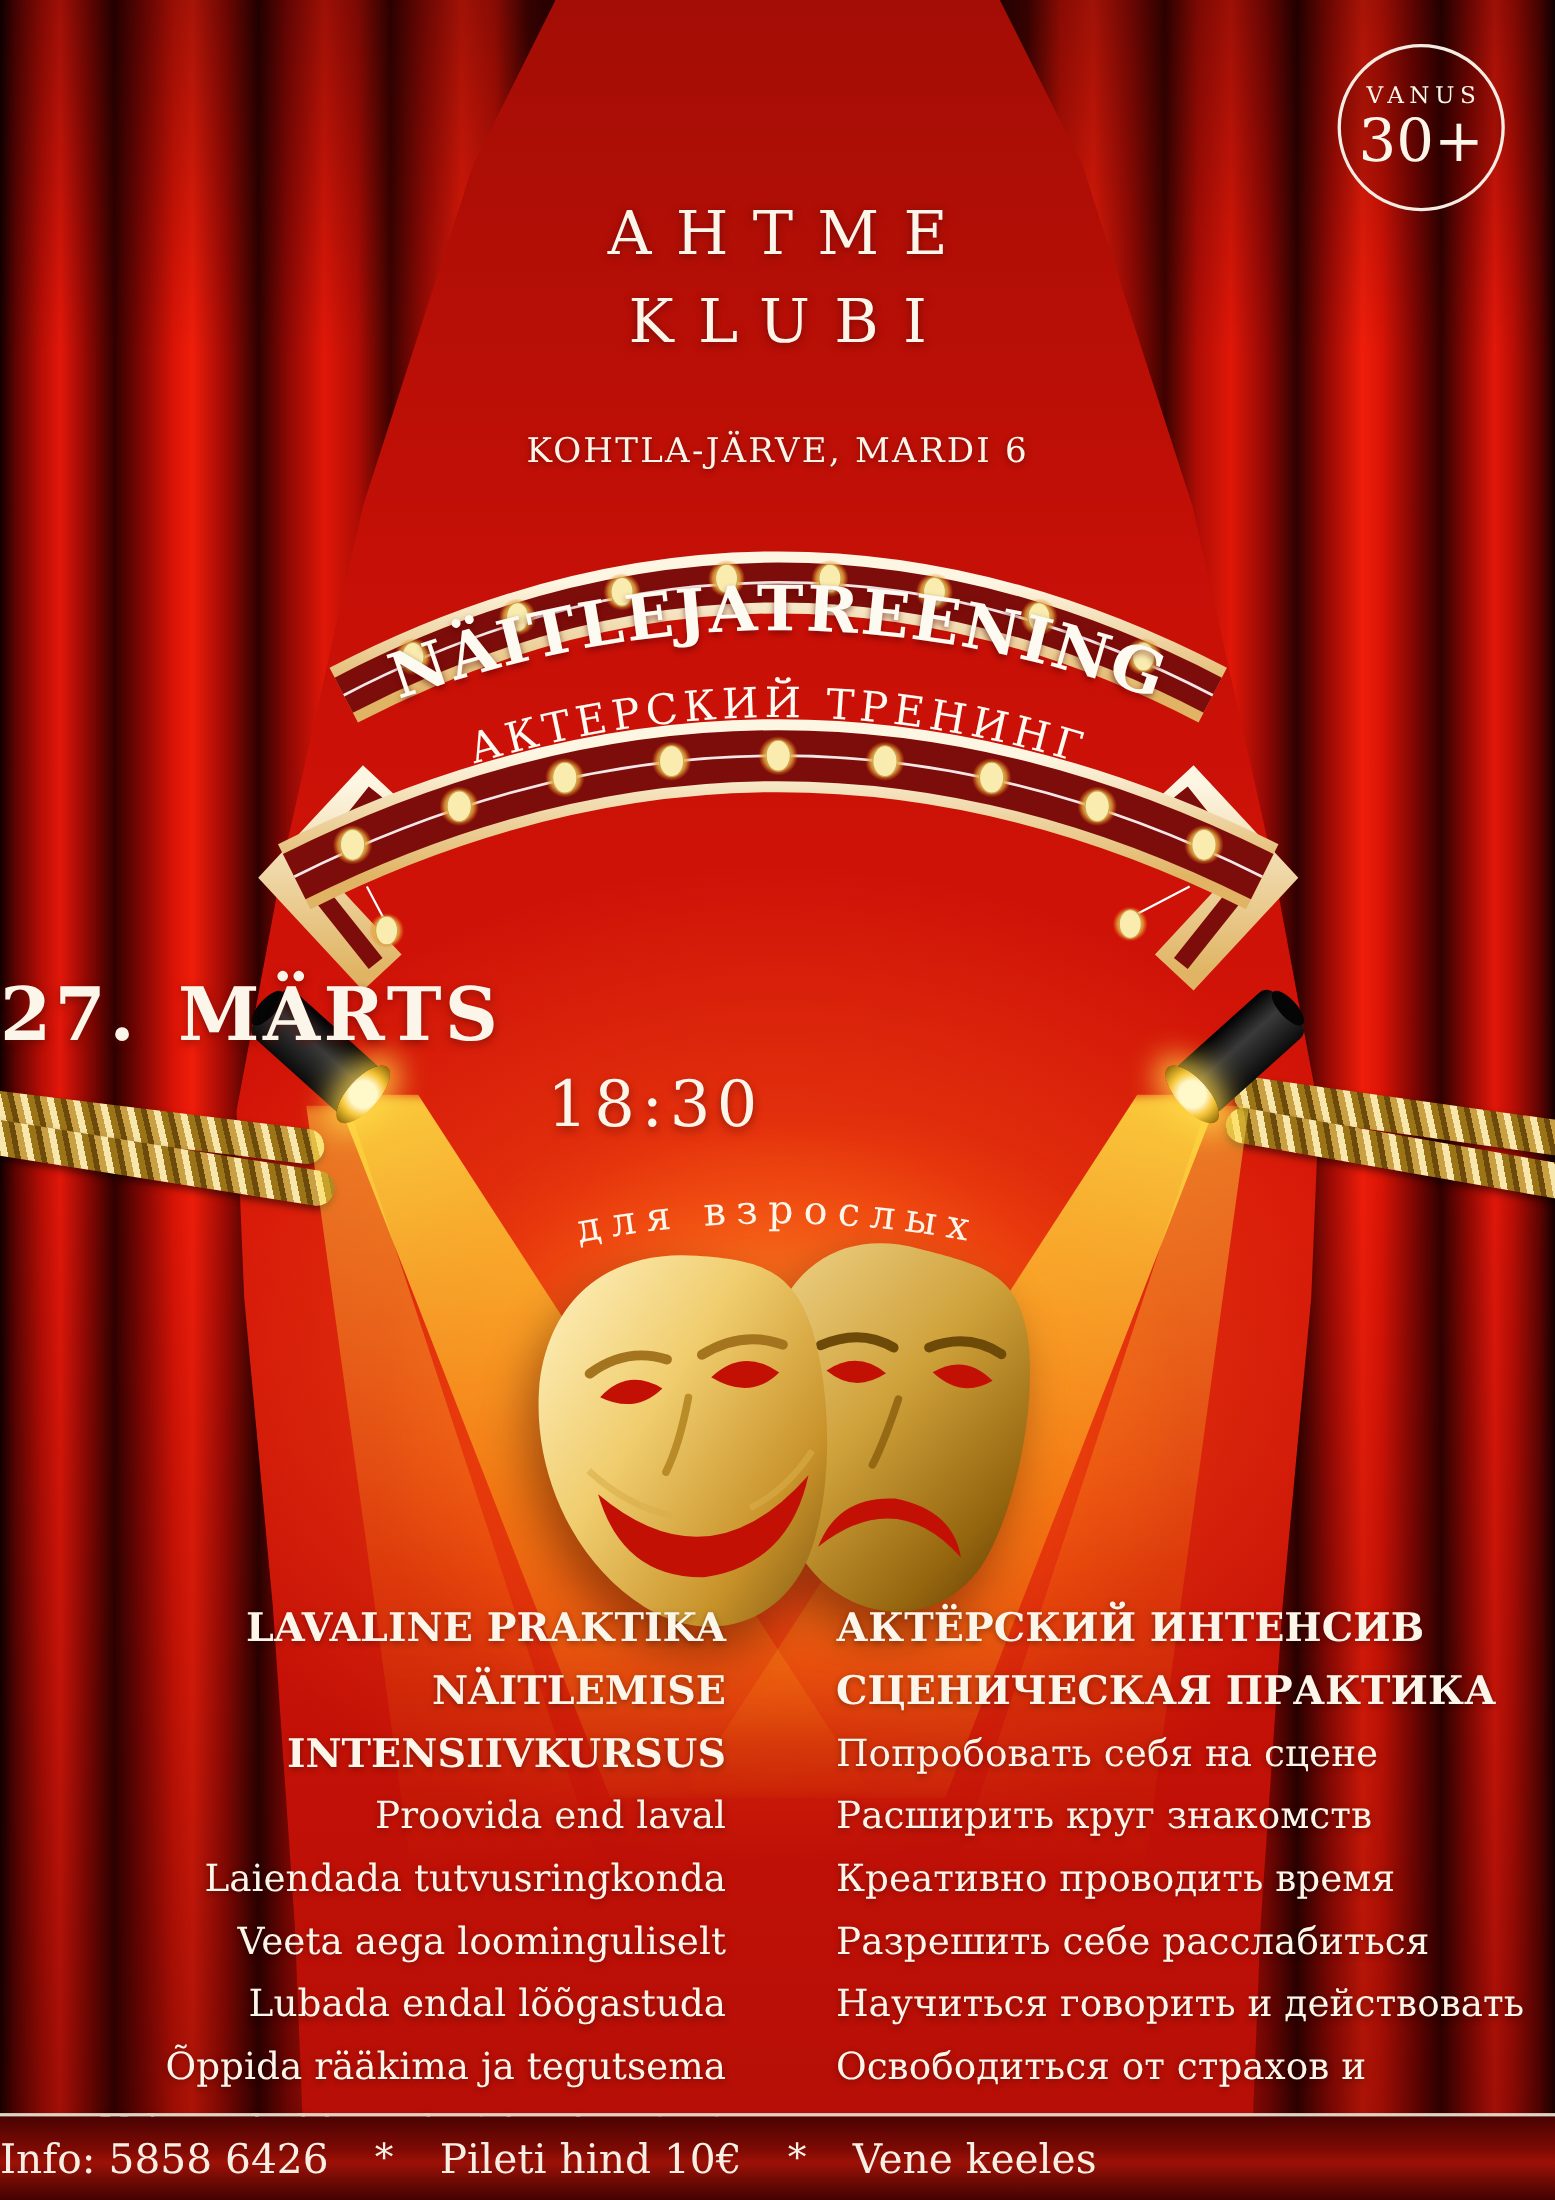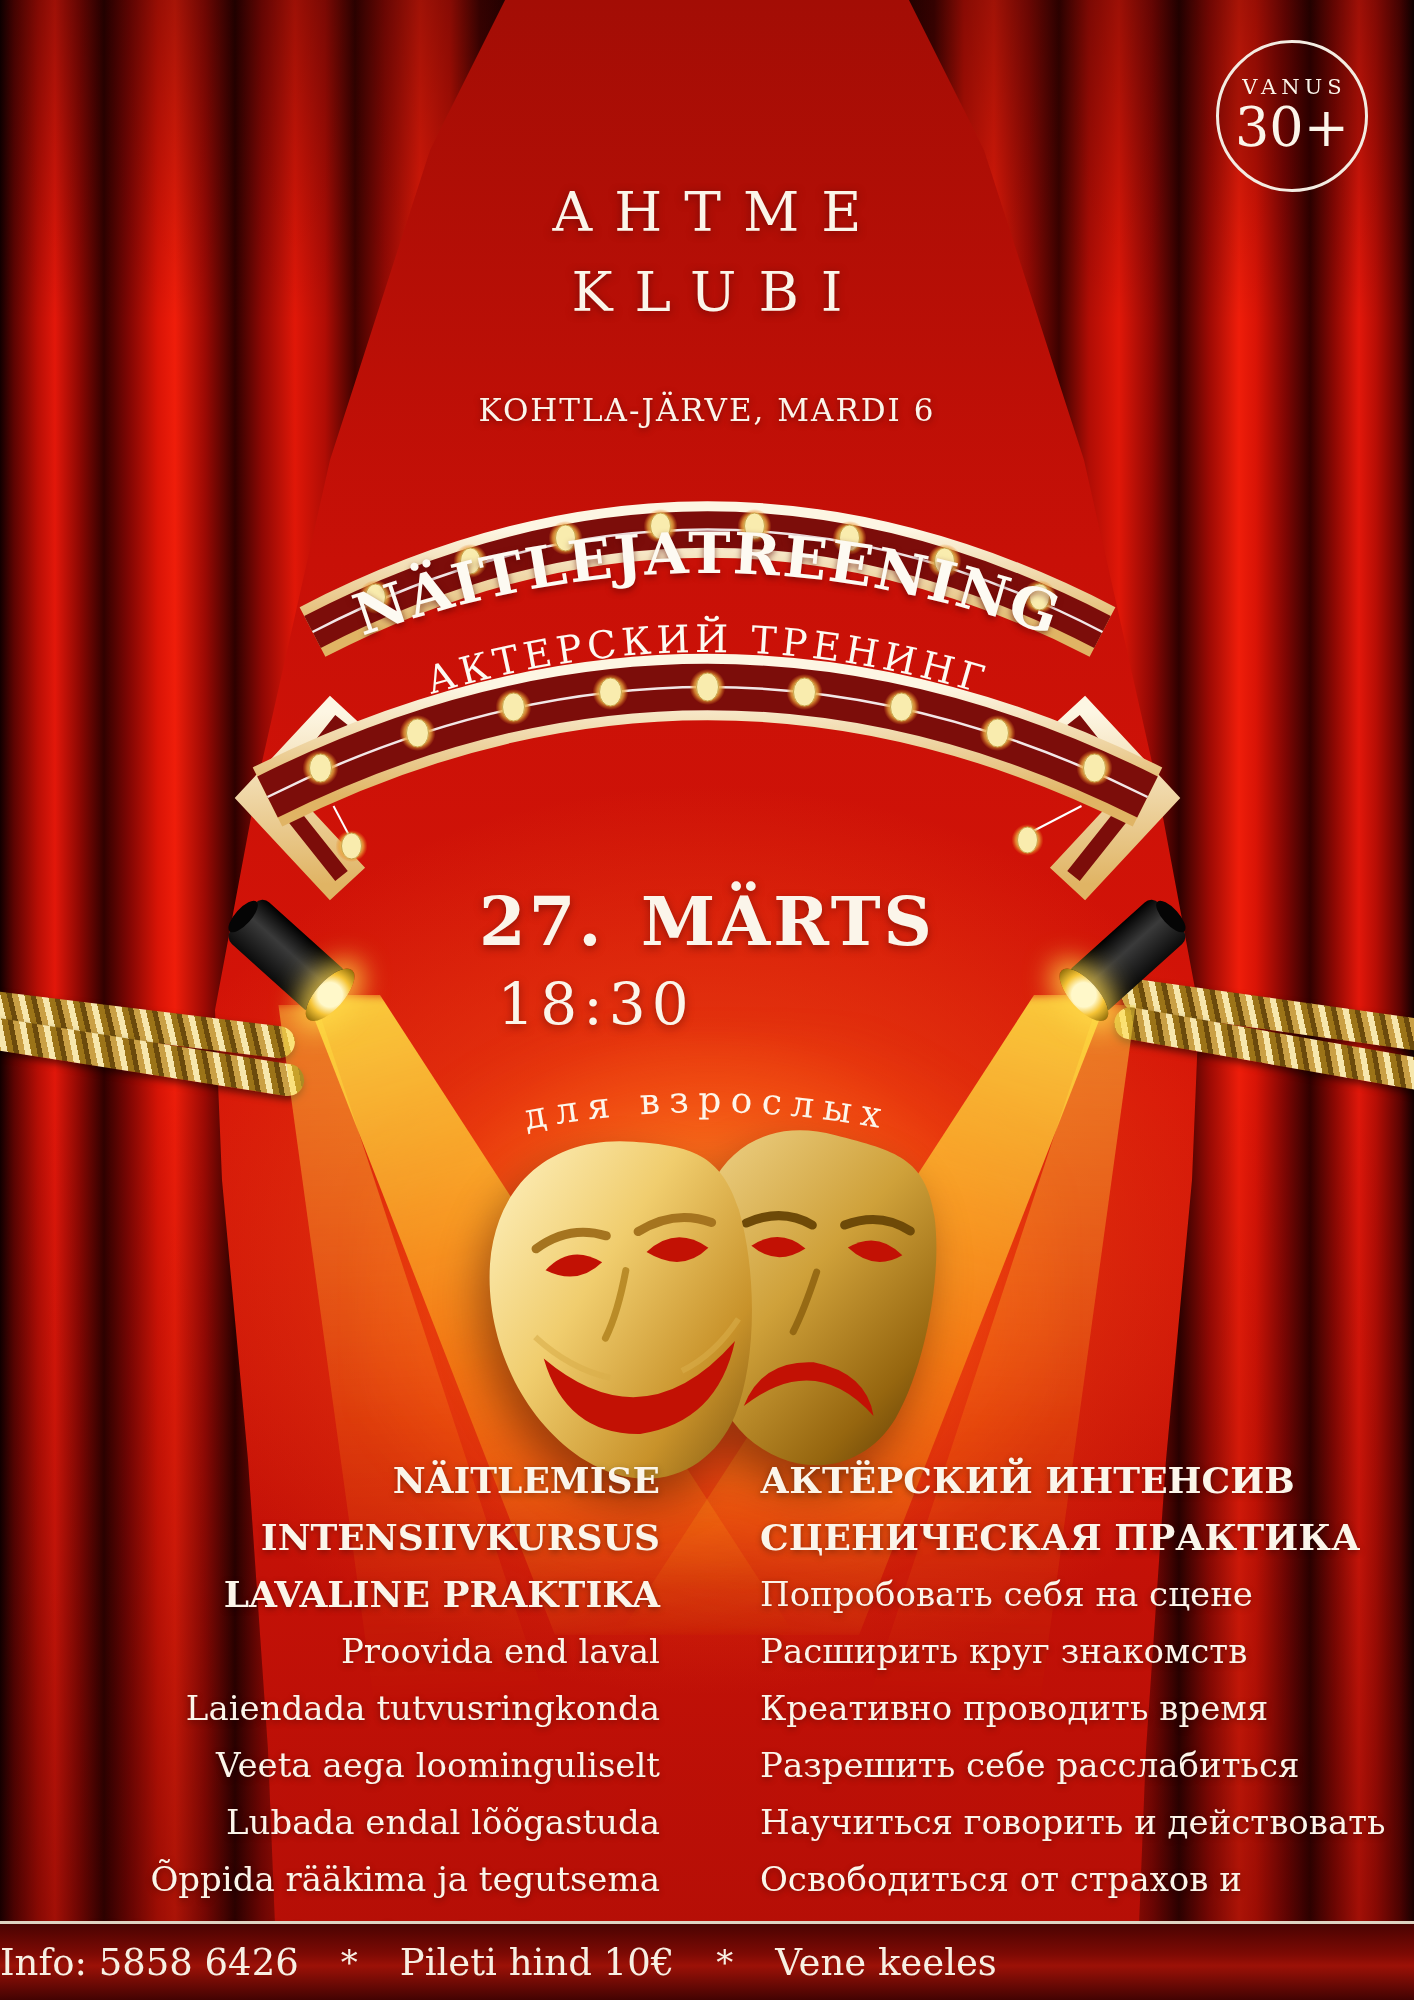"27. MÄRTS" .date { text-align: center -> none }
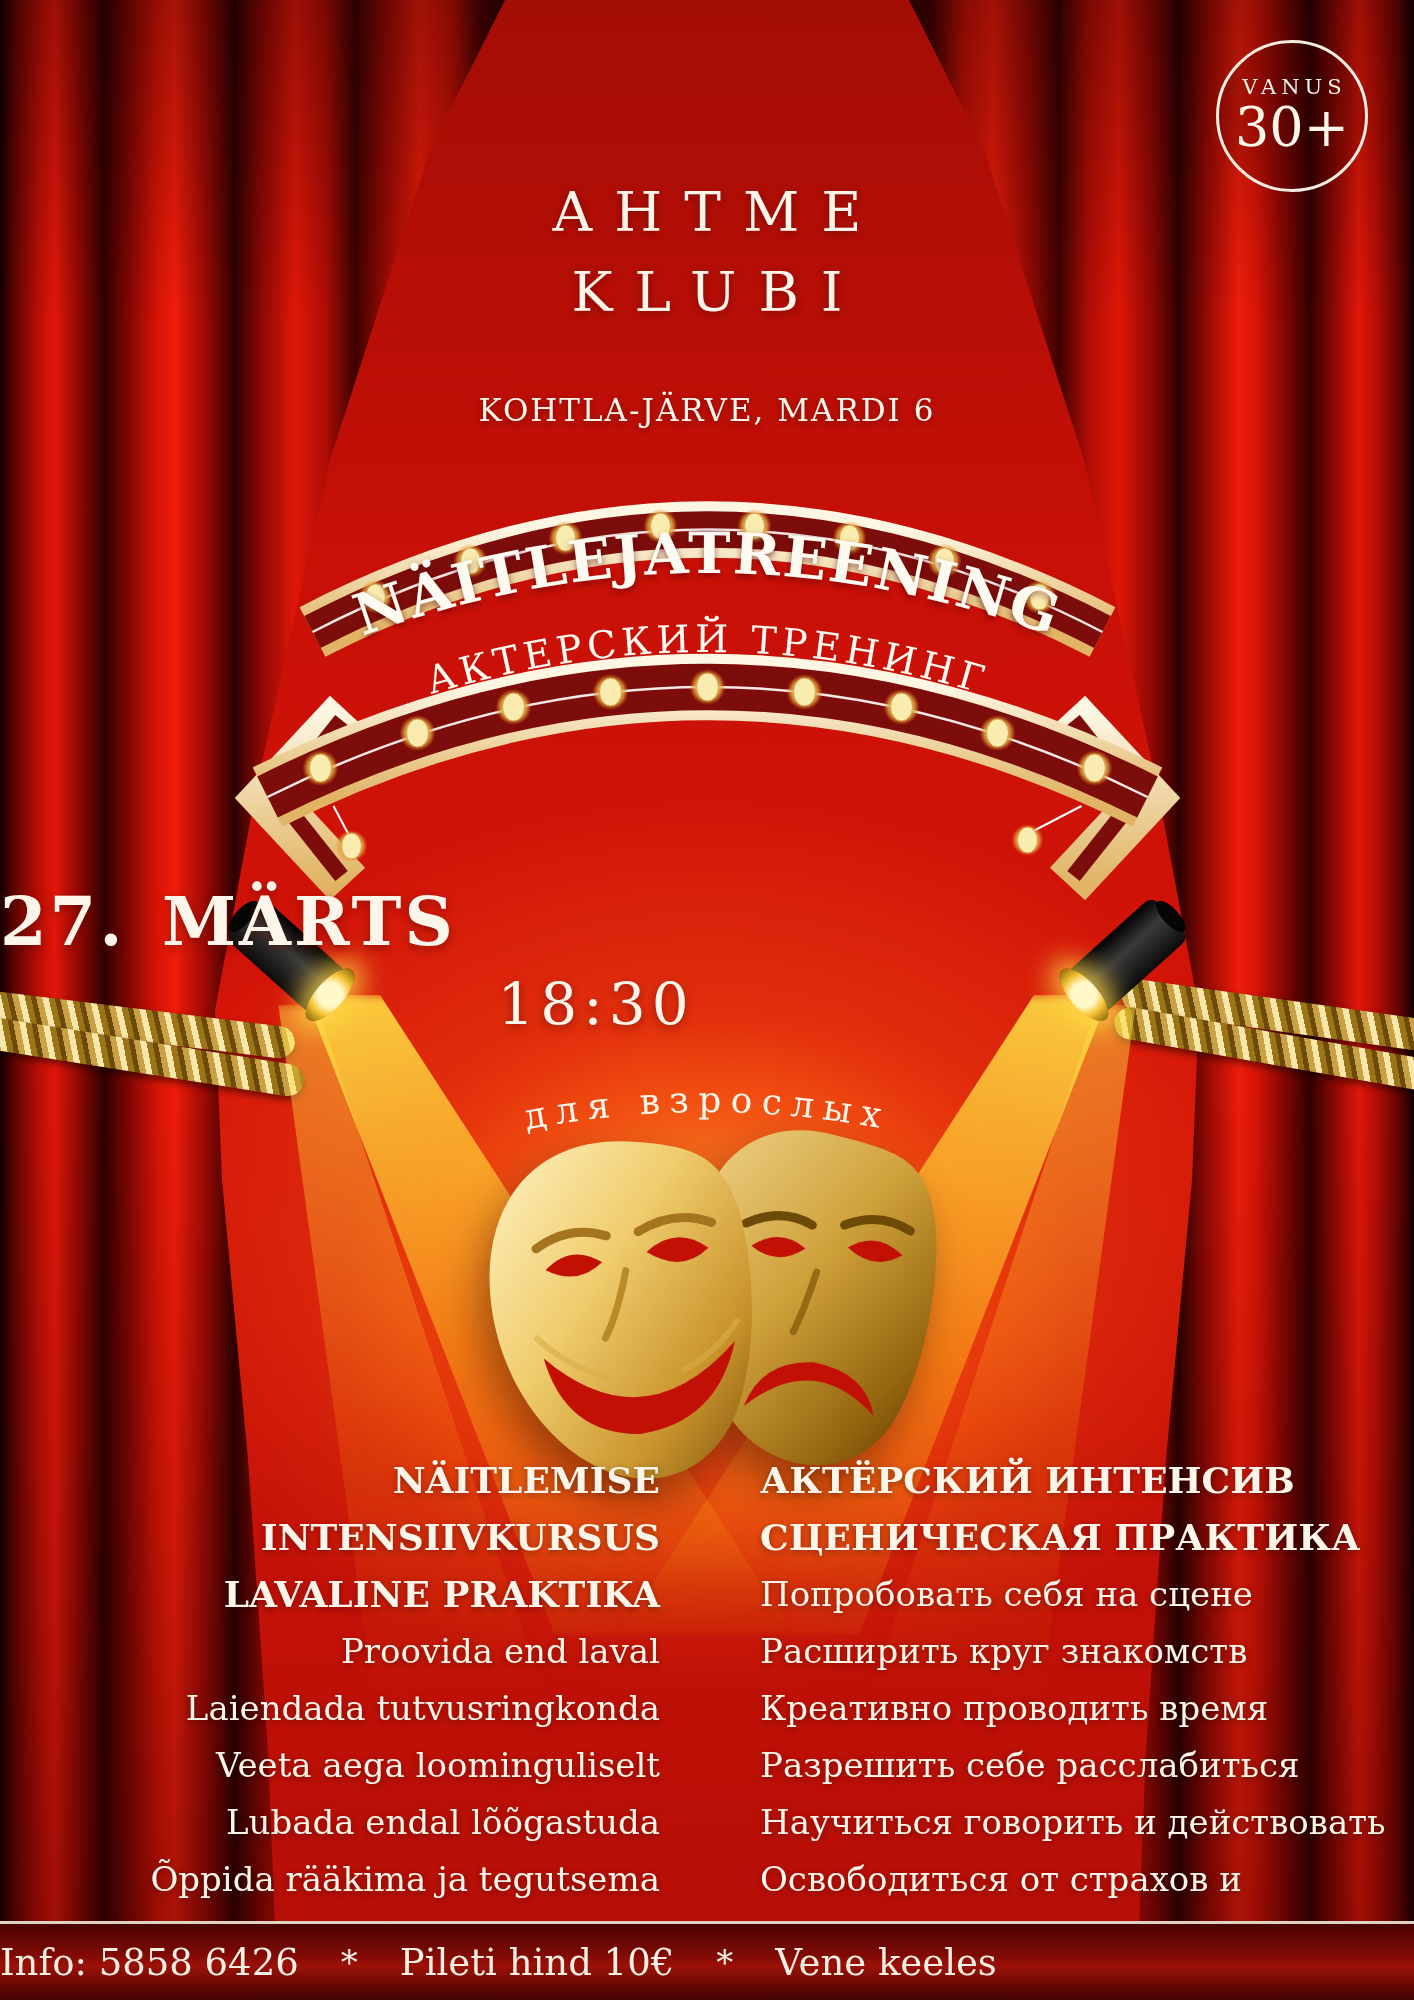"NÄITLEMISE INTENSIIVKURSUS" div.hd { order: before "LAVALINE PRAKTIKA" -> after "LAVALINE PRAKTIKA" }
